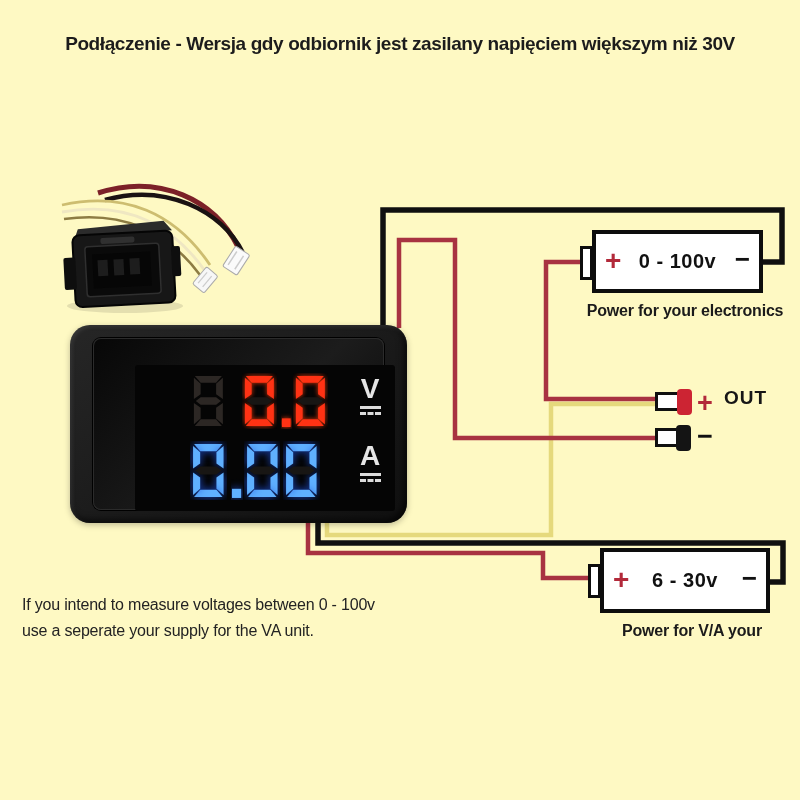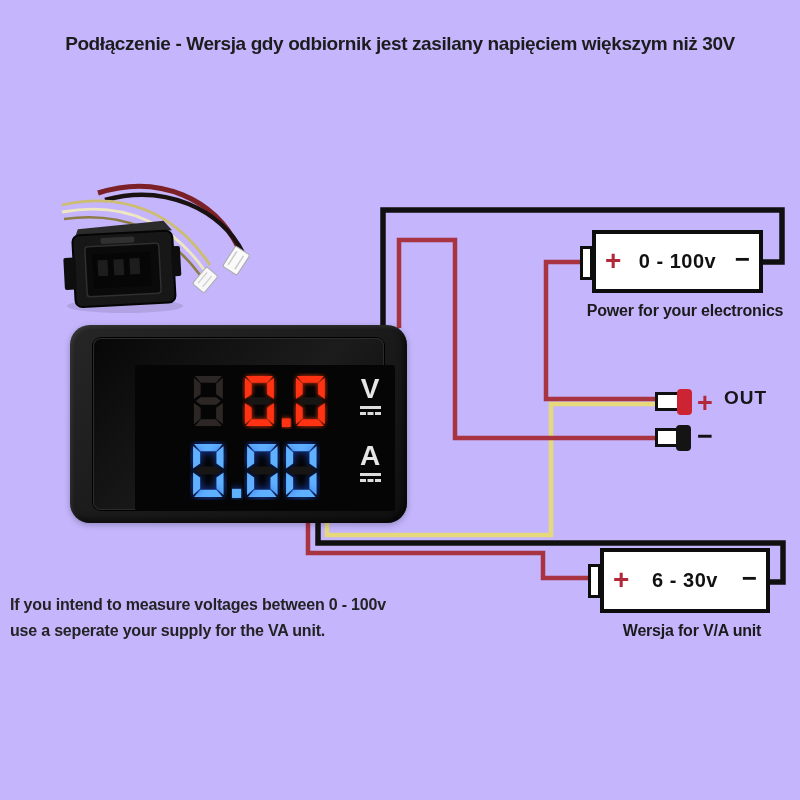"Podłączenie - Wersja gdy odbiornik" #stage { background: #c4b5fd -> #fef9c3 }
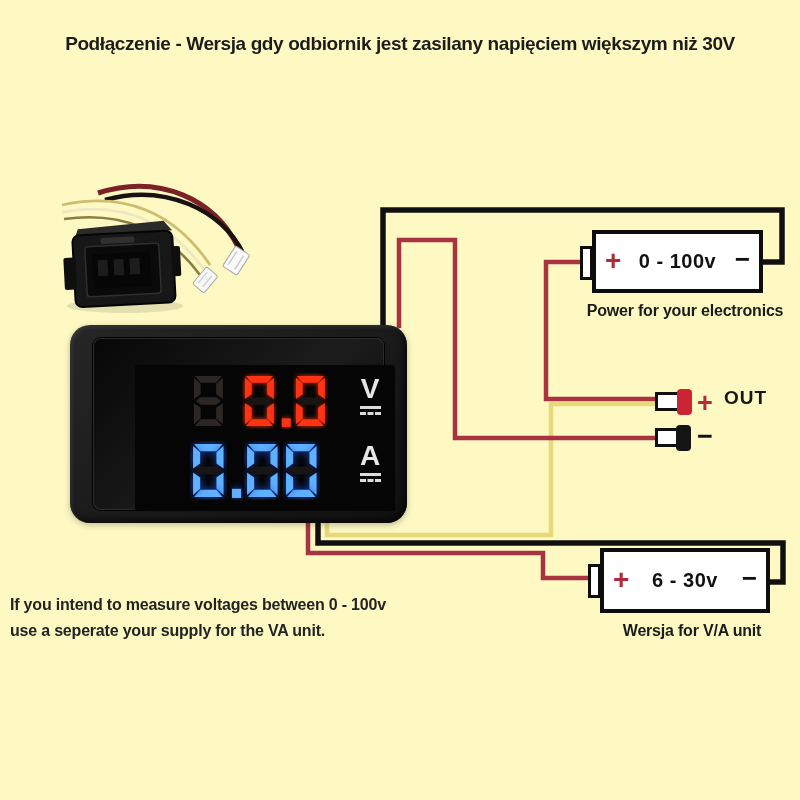"If you intend to measure" .note { font-weight: bold -> normal; left: 10px -> 22px }
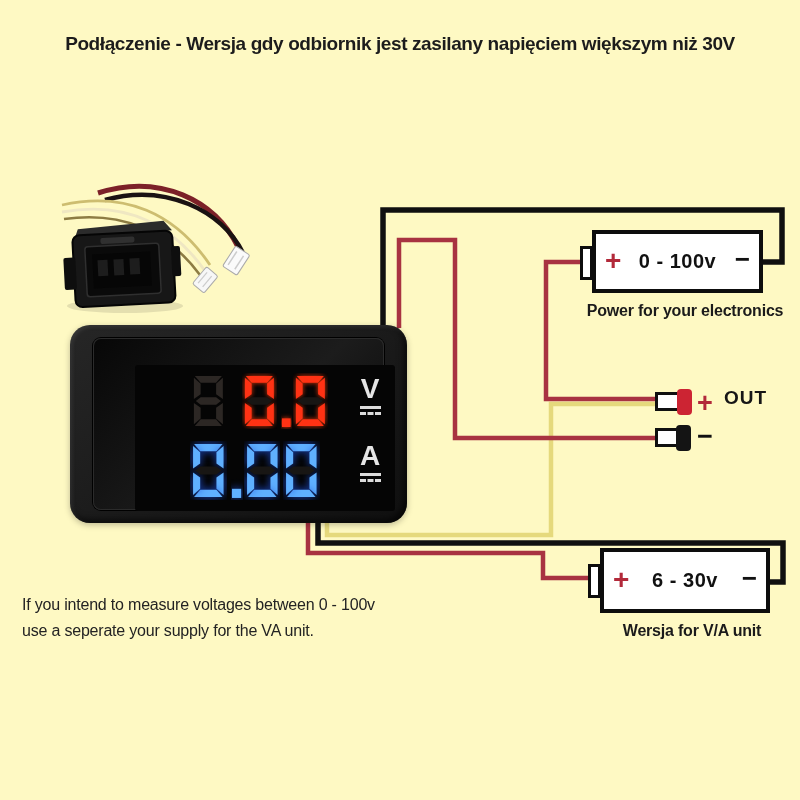"Wersja for V/A unit" div.supply-caption { text: Wersja for V/A unit -> Power for V/A your }
